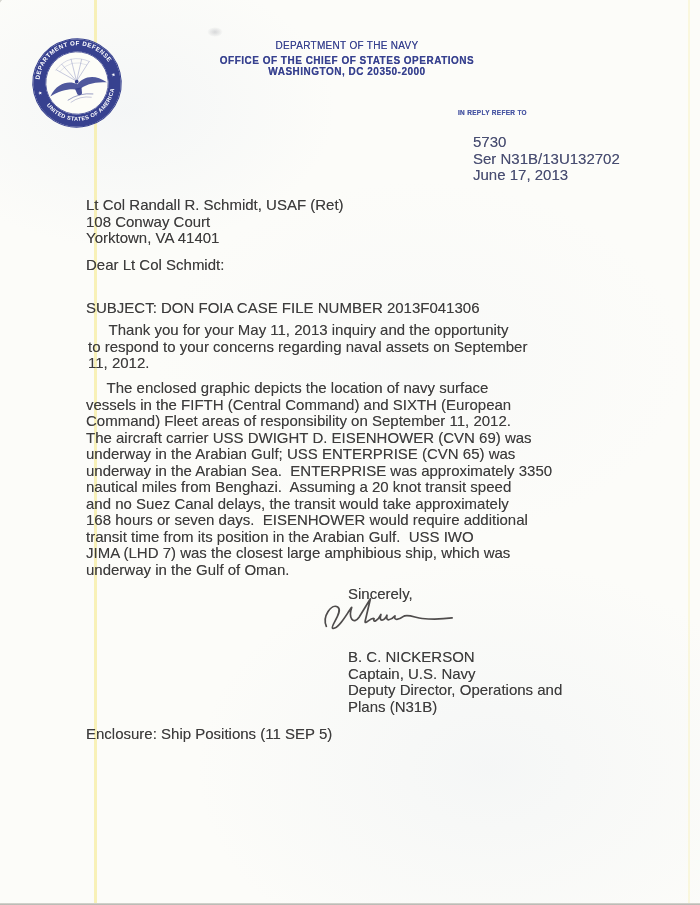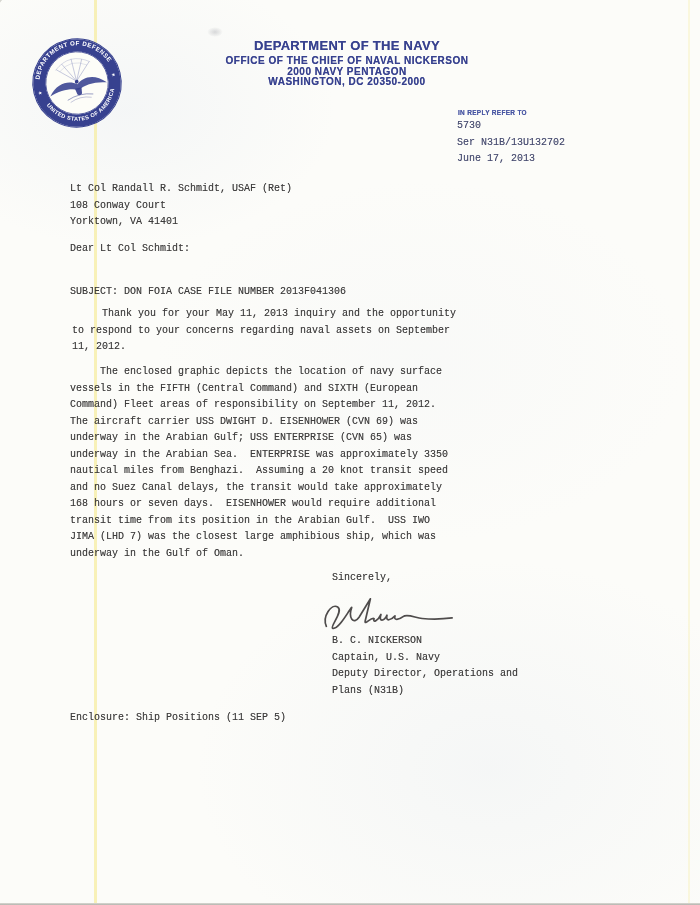"DEPARTMENT OF THE NAVY" .lh1 { font-size: 13px -> 10px; font-weight: bold -> normal }
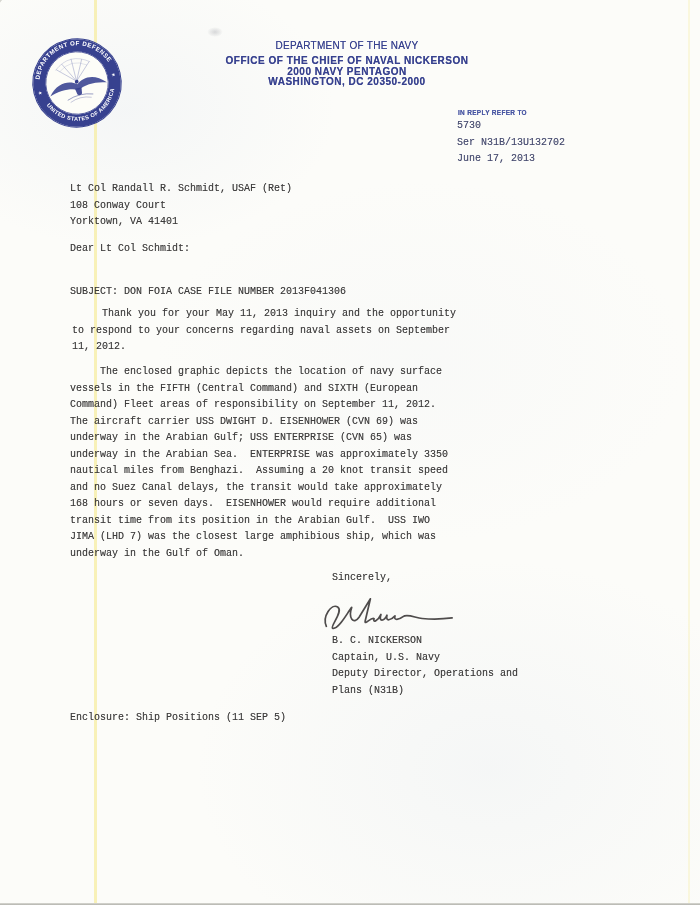"OFFICE OF THE CHIEF OF" div.lh2 { text: NAVAL NICKERSON -> STATES OPERATIONS }
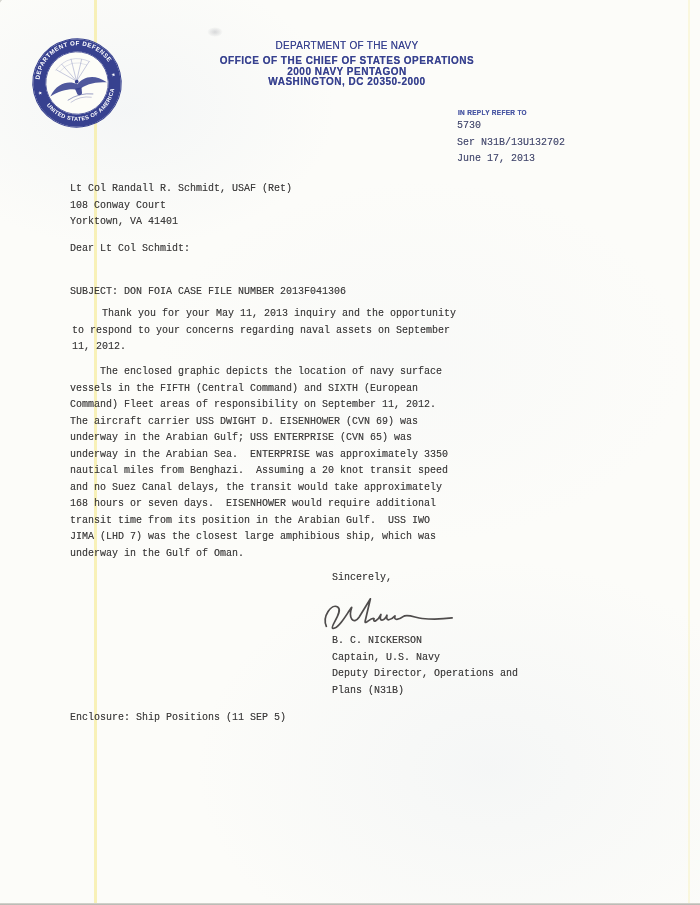"2000 NAVY PENTAGON" div.lh2 { html: <div>2000 NAVY PENTAGON</div> -> none }
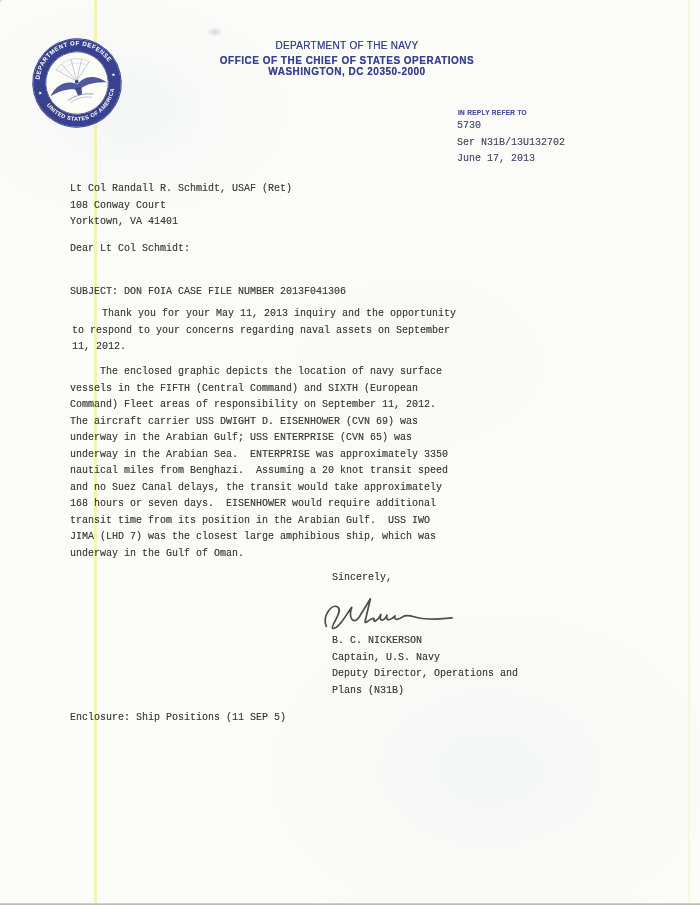"5730" .mono { font-family: Liberation Mono, monospace -> Liberation Sans, sans-serif; font-size: 10px -> 15px; margin: 0 -> 16px }
